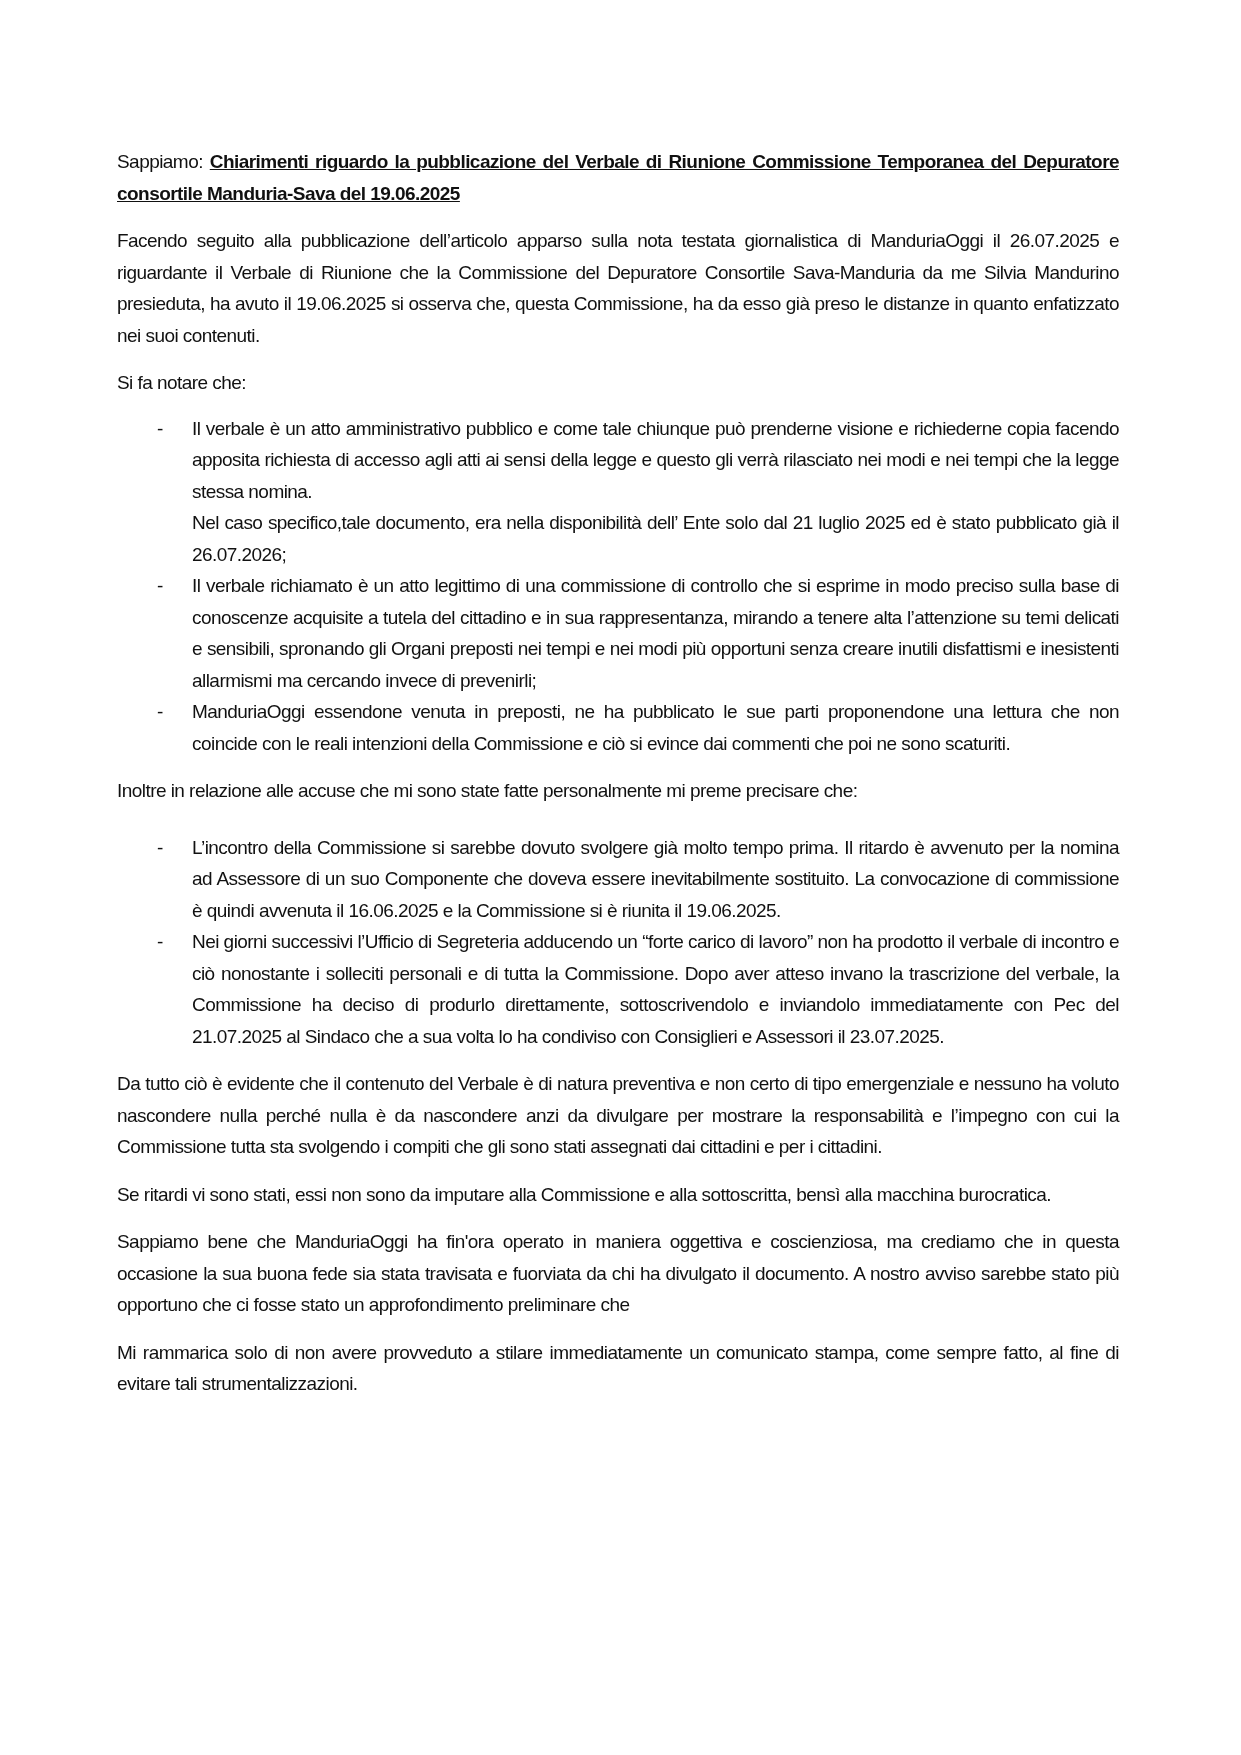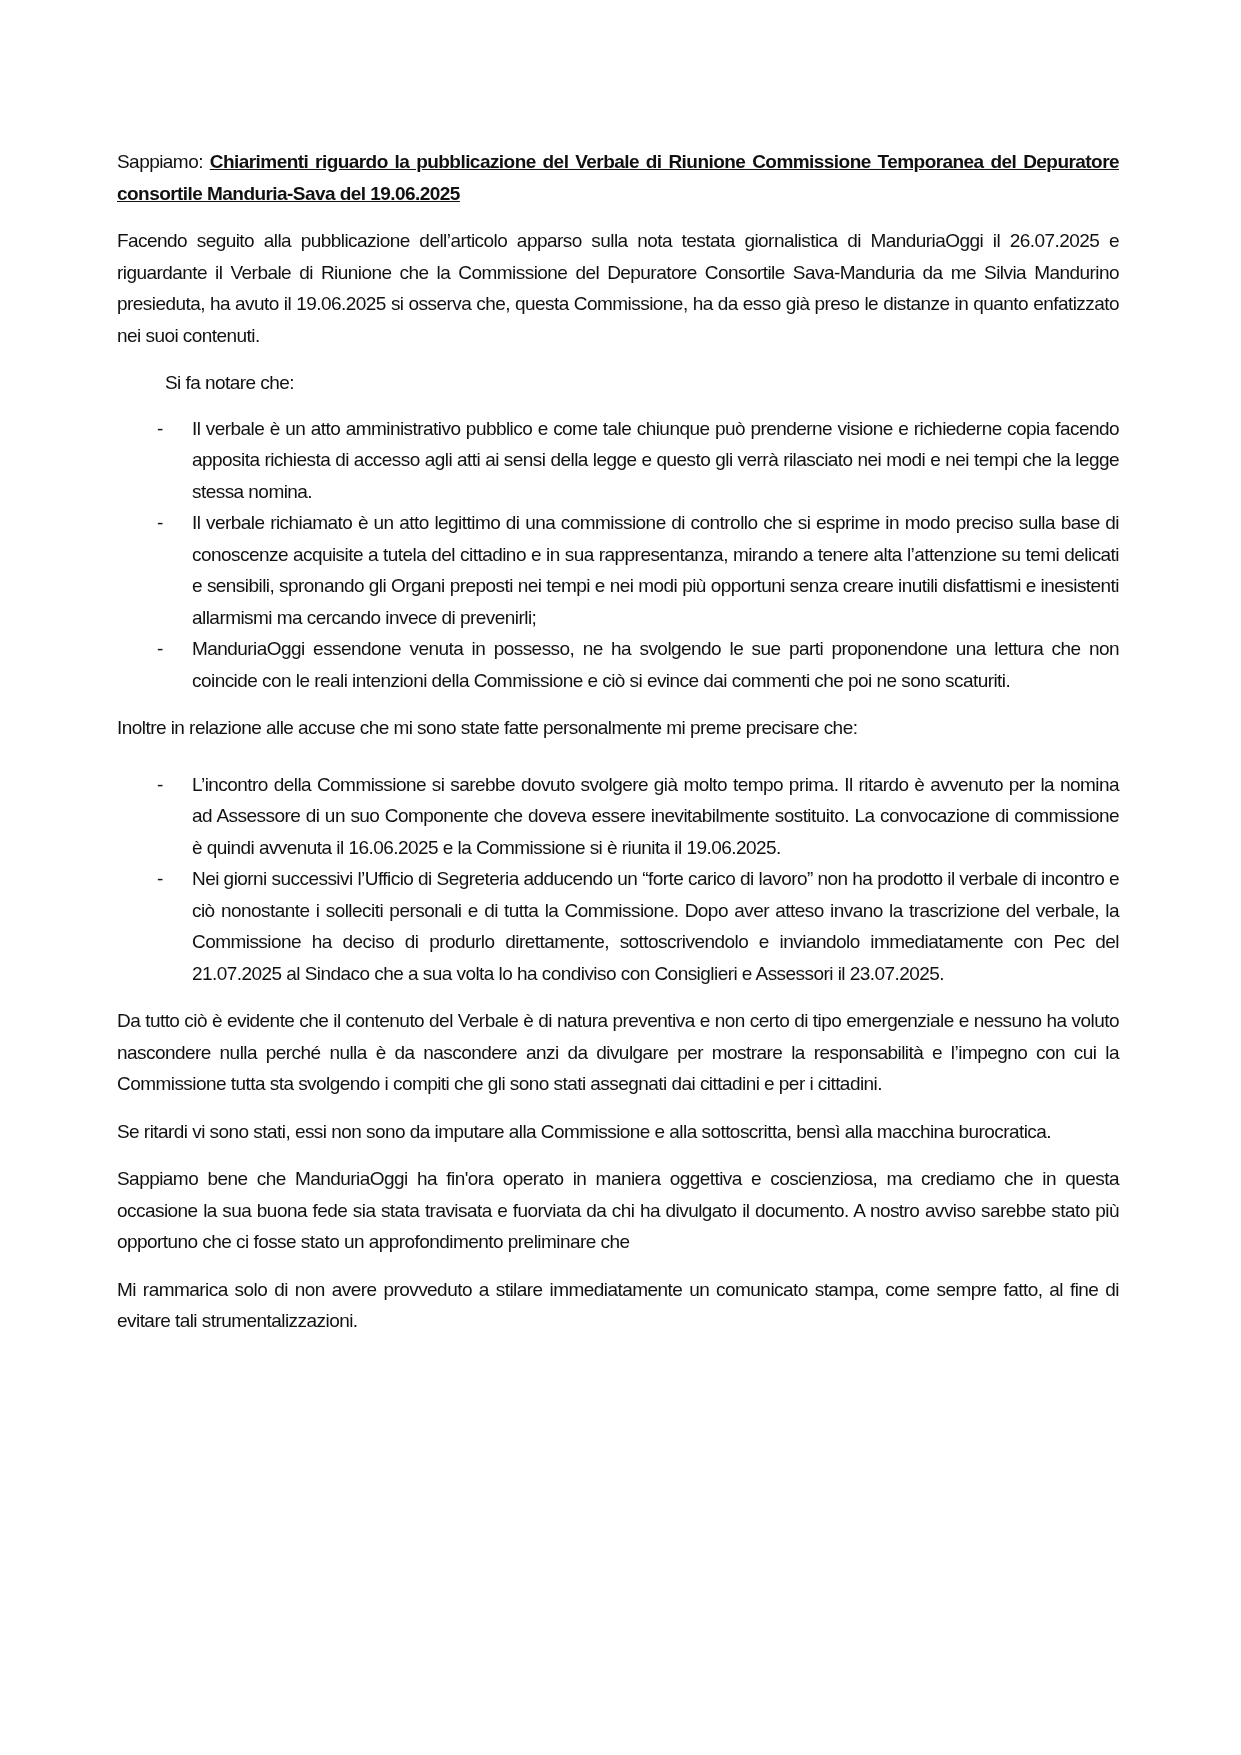"Si fa notare che:" p.para { margin-left: 48px -> none }
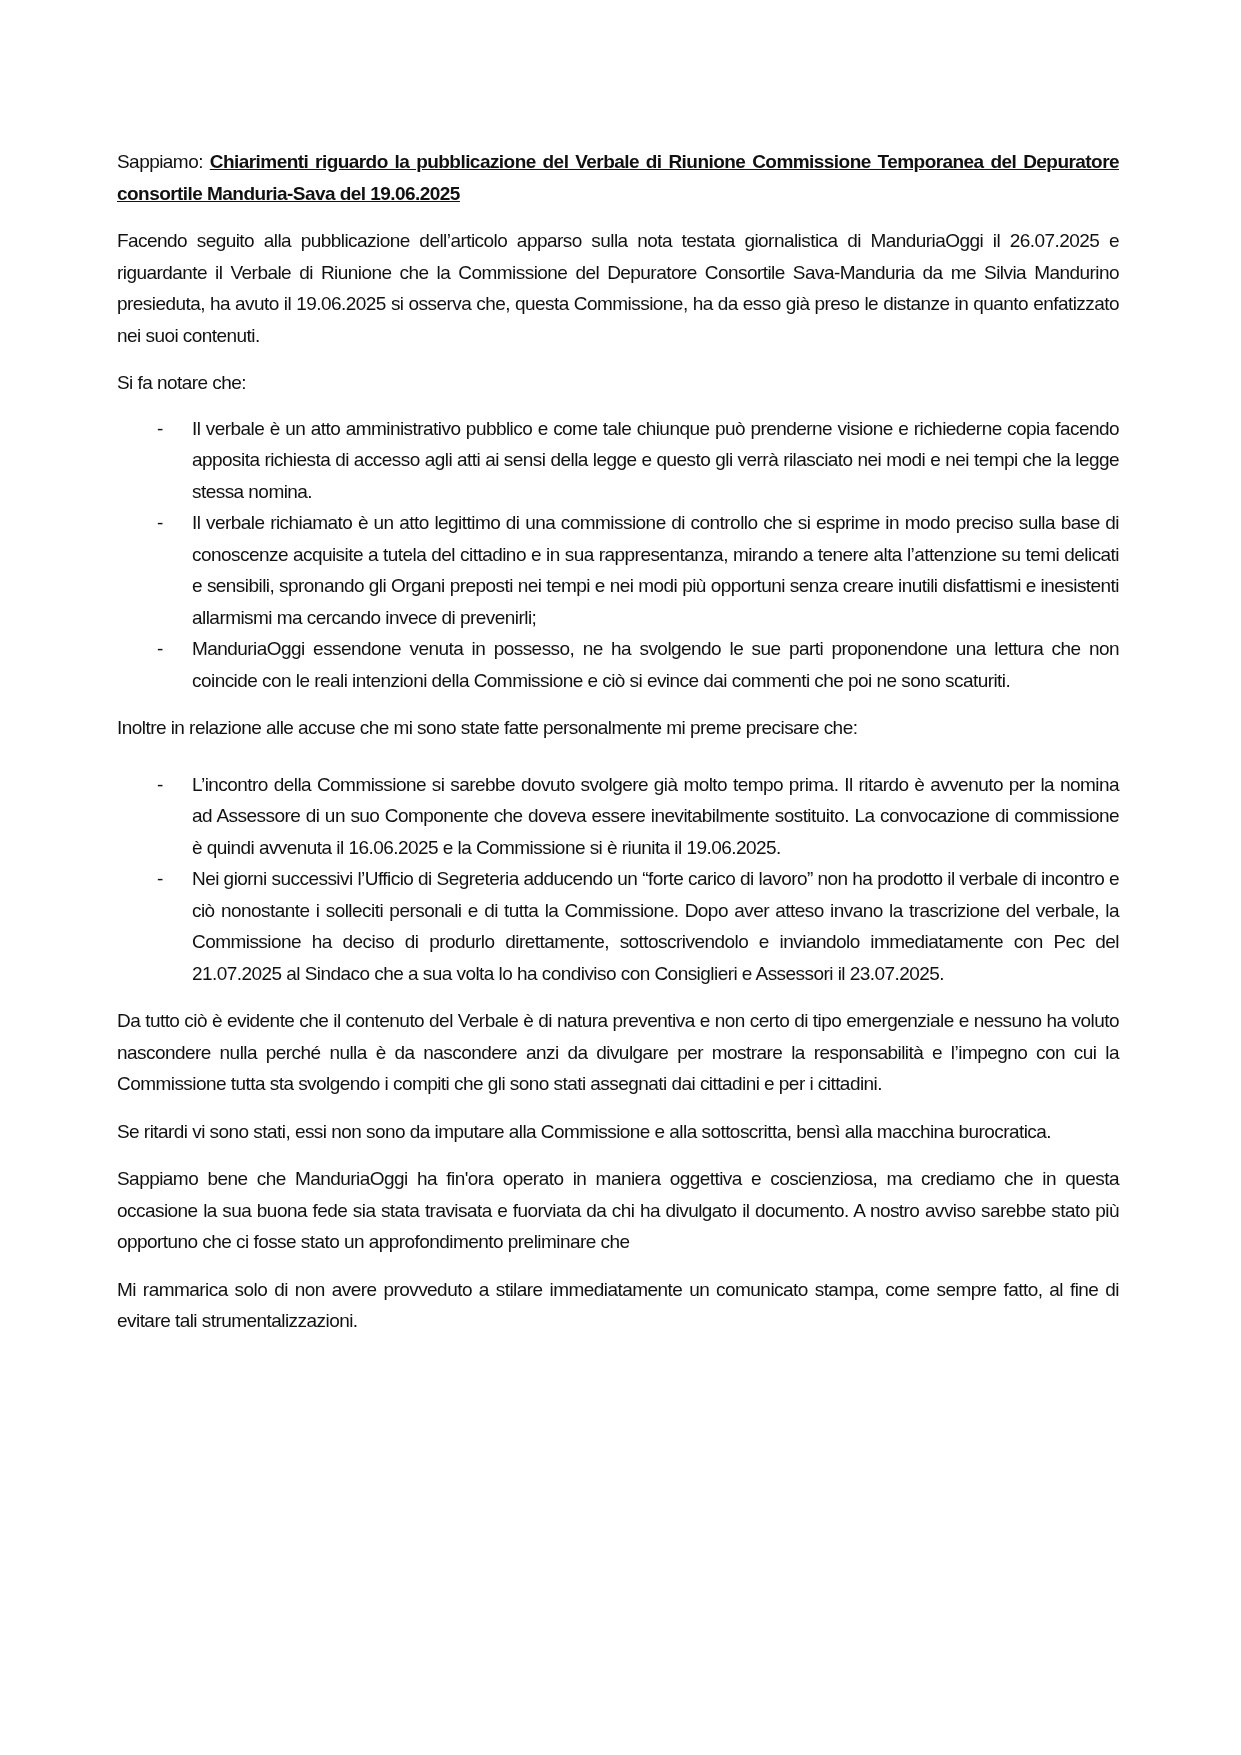"Nel caso specifico,tale documento, era" span.sub { html: none -> <span>Nel caso specifico,tale documento, era nella disponibilità dell’ Ente solo dal 21 luglio 2025 ed è stato pubblicato già il 26.07.2026;</span> }
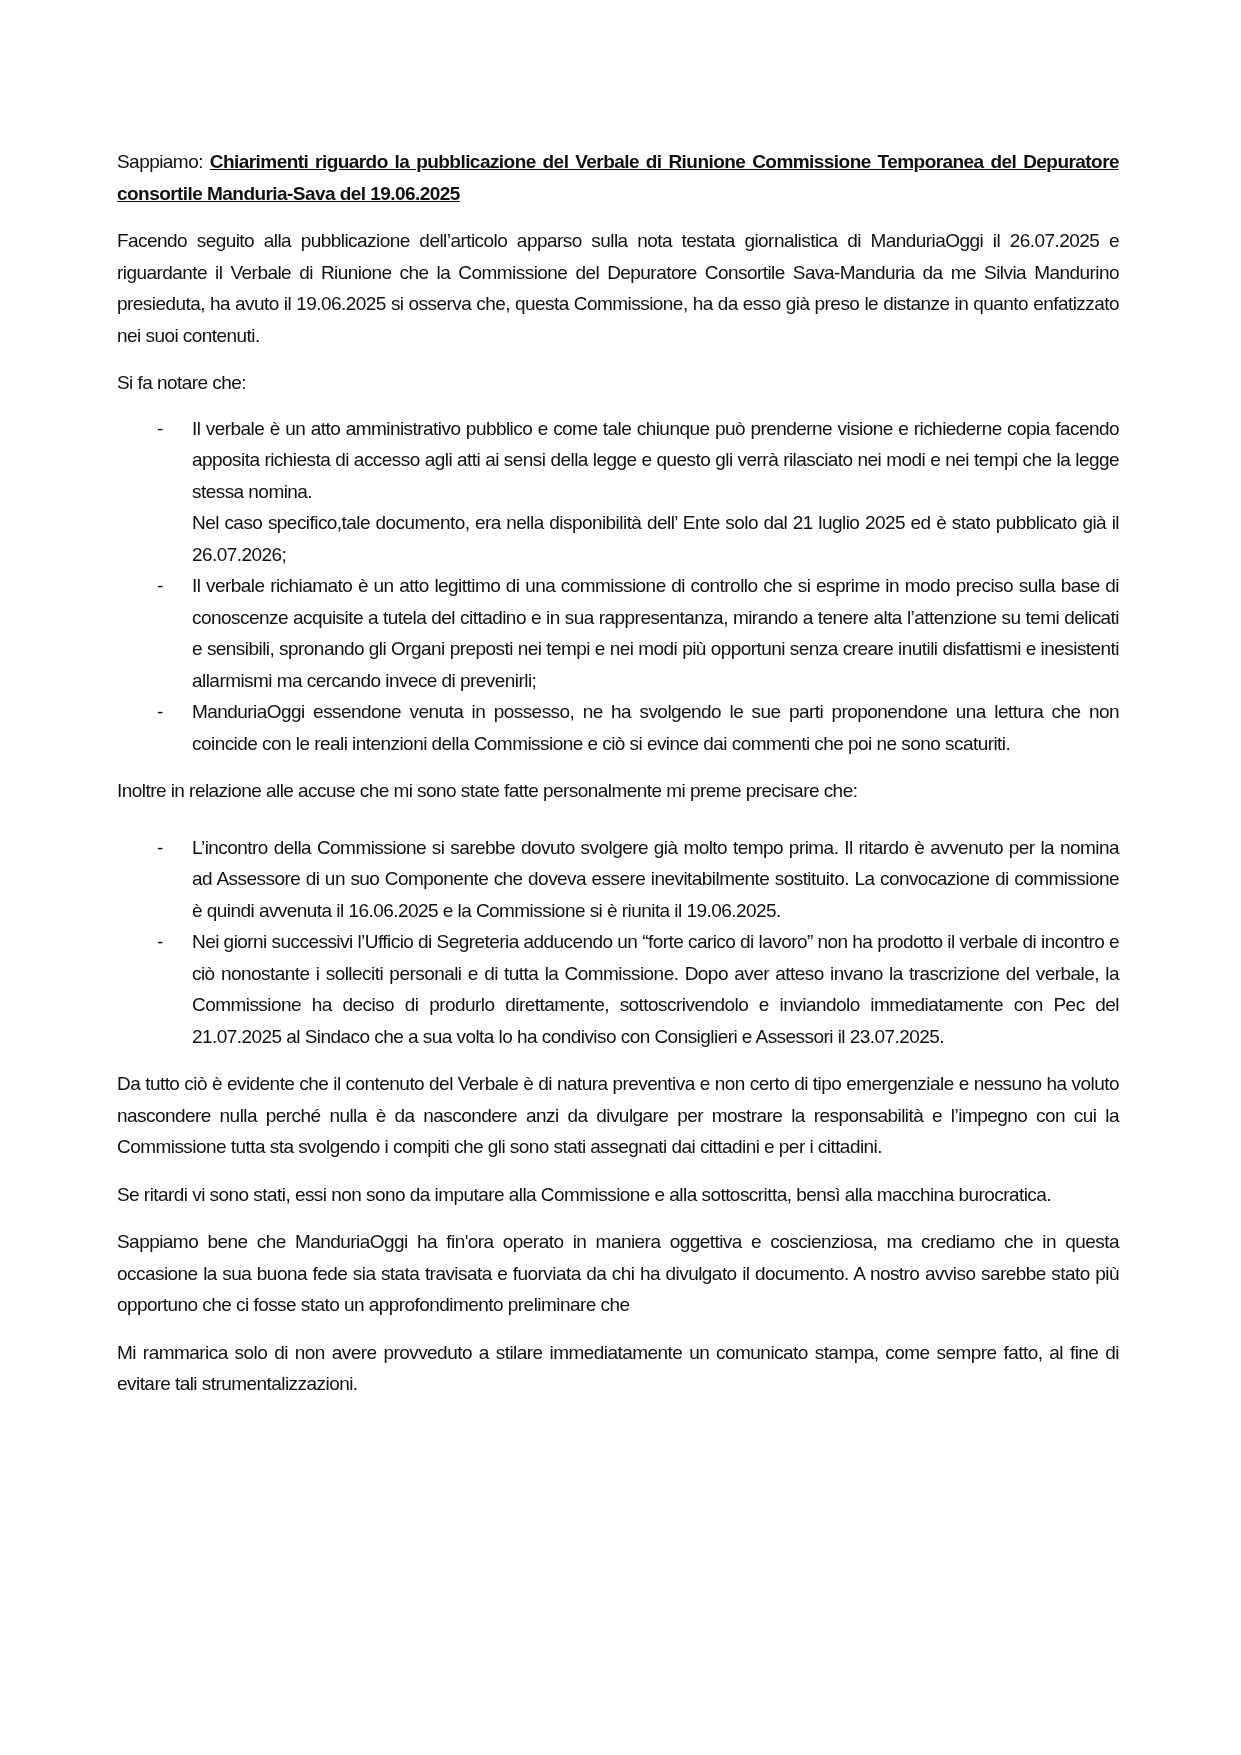"ManduriaOggi essendone venuta in" span.sub { text: possesso, ne  ha svolgendo -> preposti, ne  ha pubblicato }
